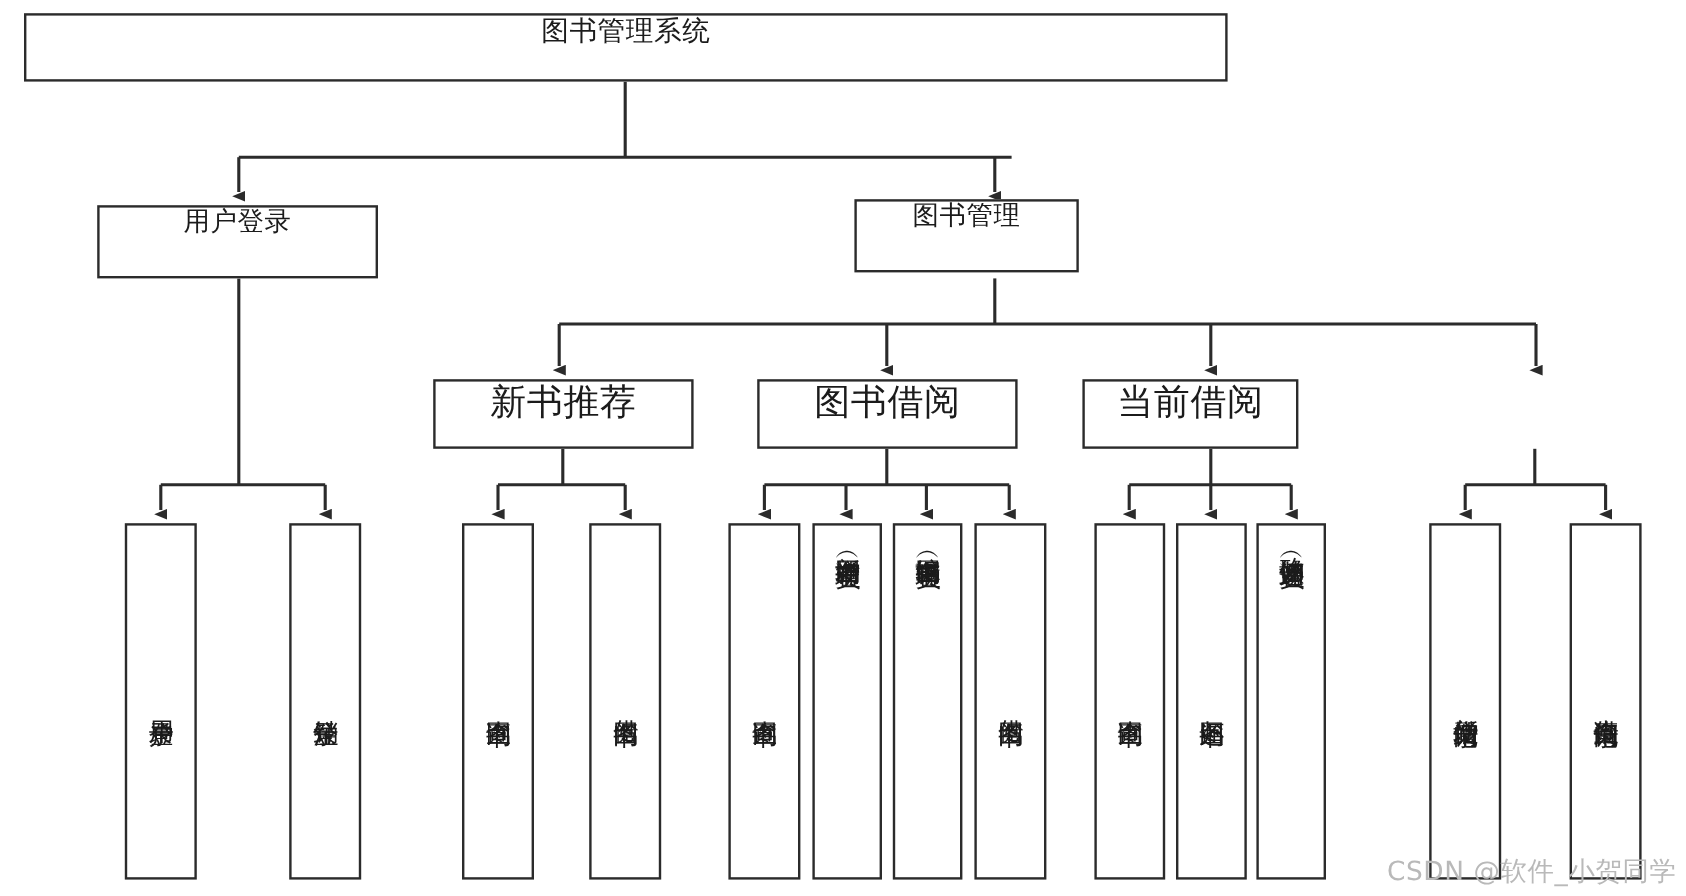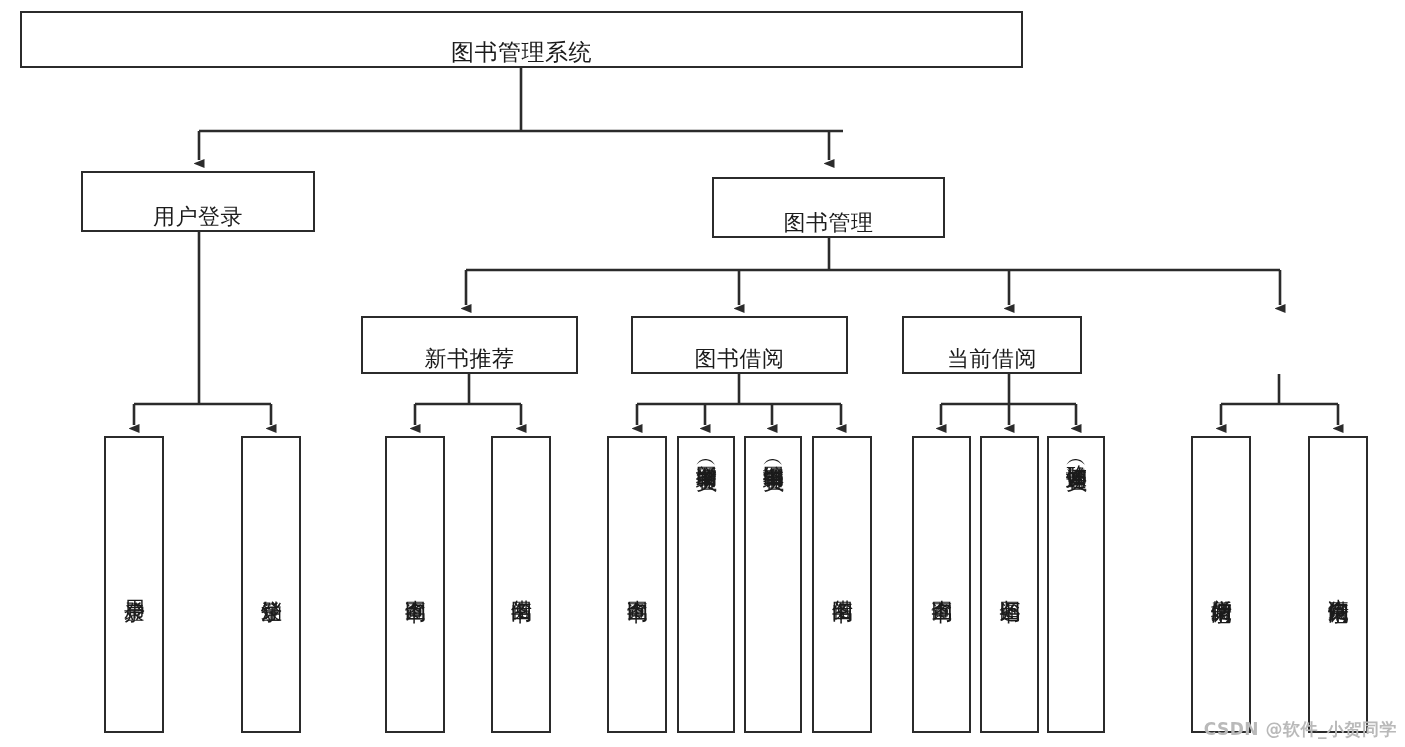"图书管理系统" .node { align-items: flex-end -> flex-start }
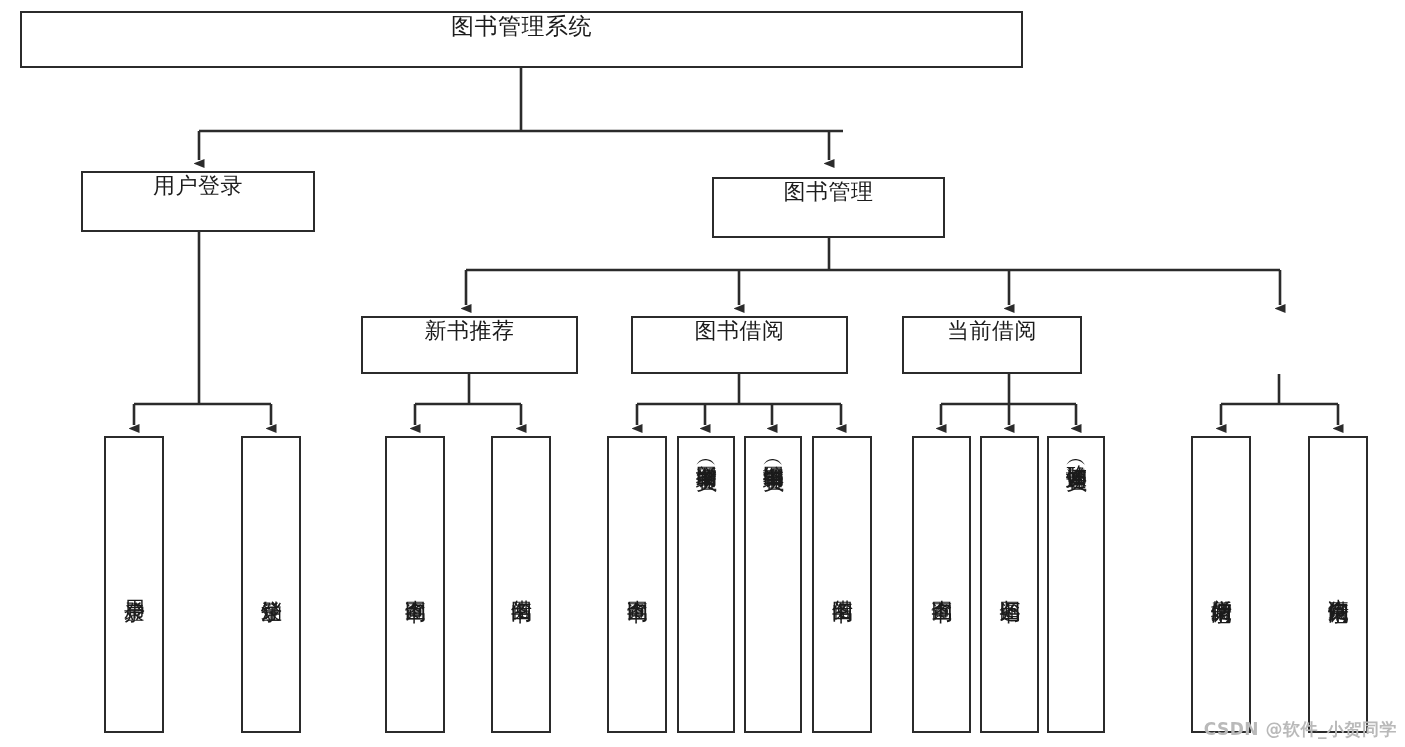"图书管理" div.node { top: 177px -> 166px; width: 233px -> 187px }
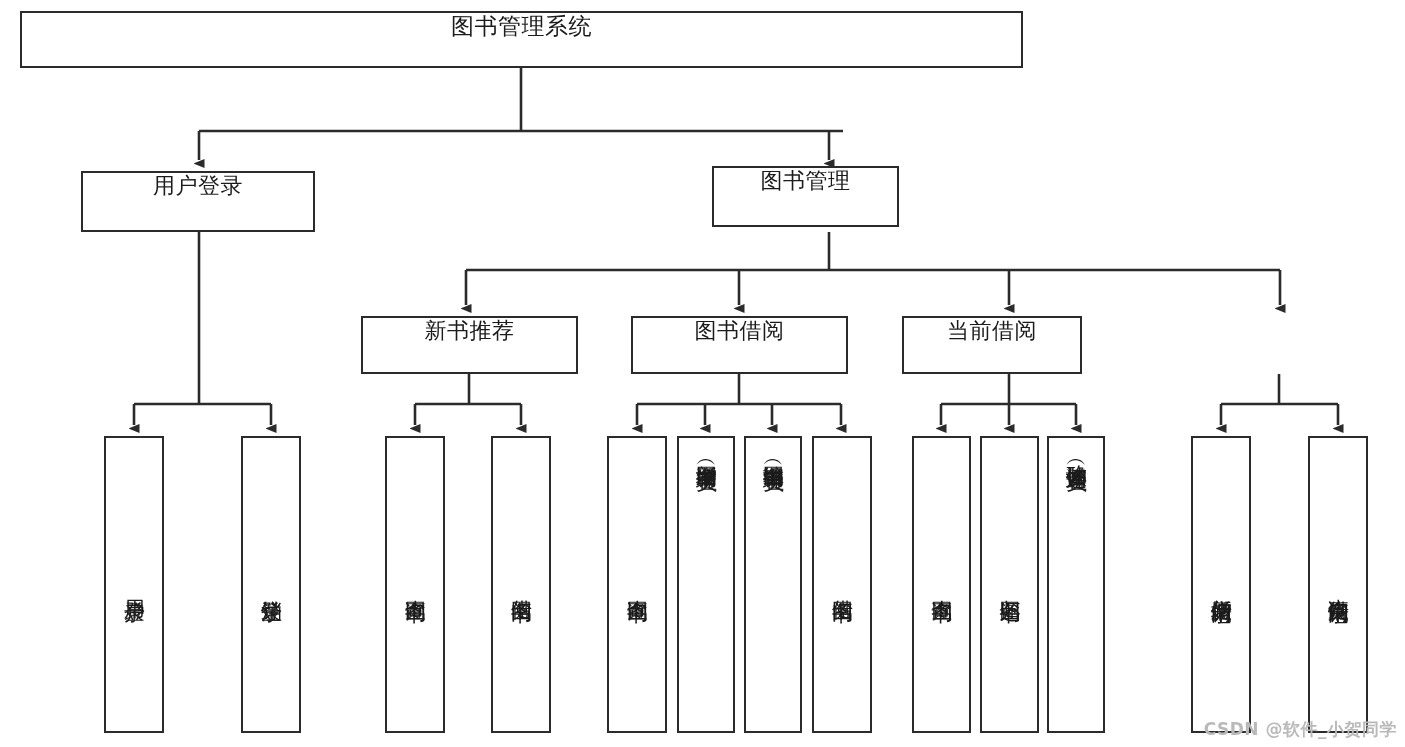"新书推荐" .node.lvl3 .label { font-size: 22px -> 30px }
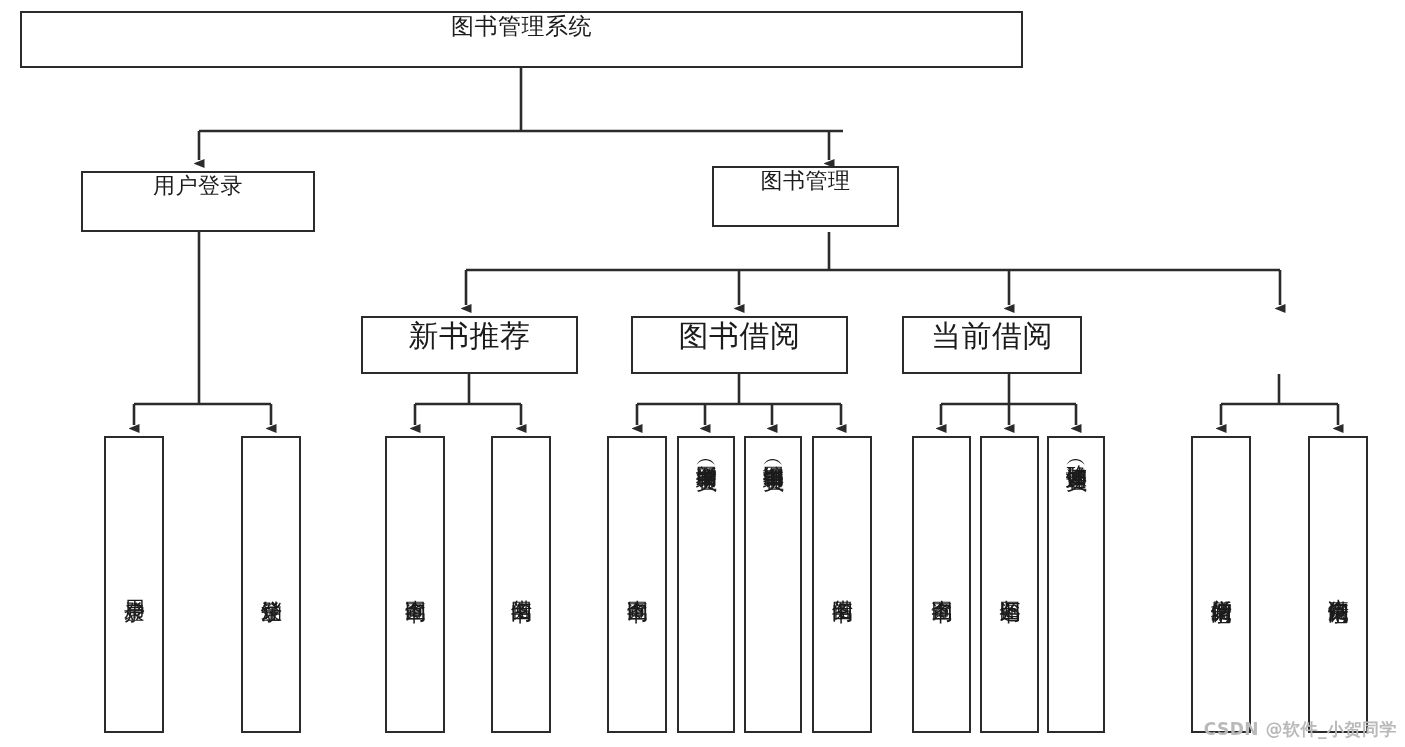"CSDN @软件_小贺同学" #watermark { font-size: 17px -> 22px; font-weight: bold -> none }
